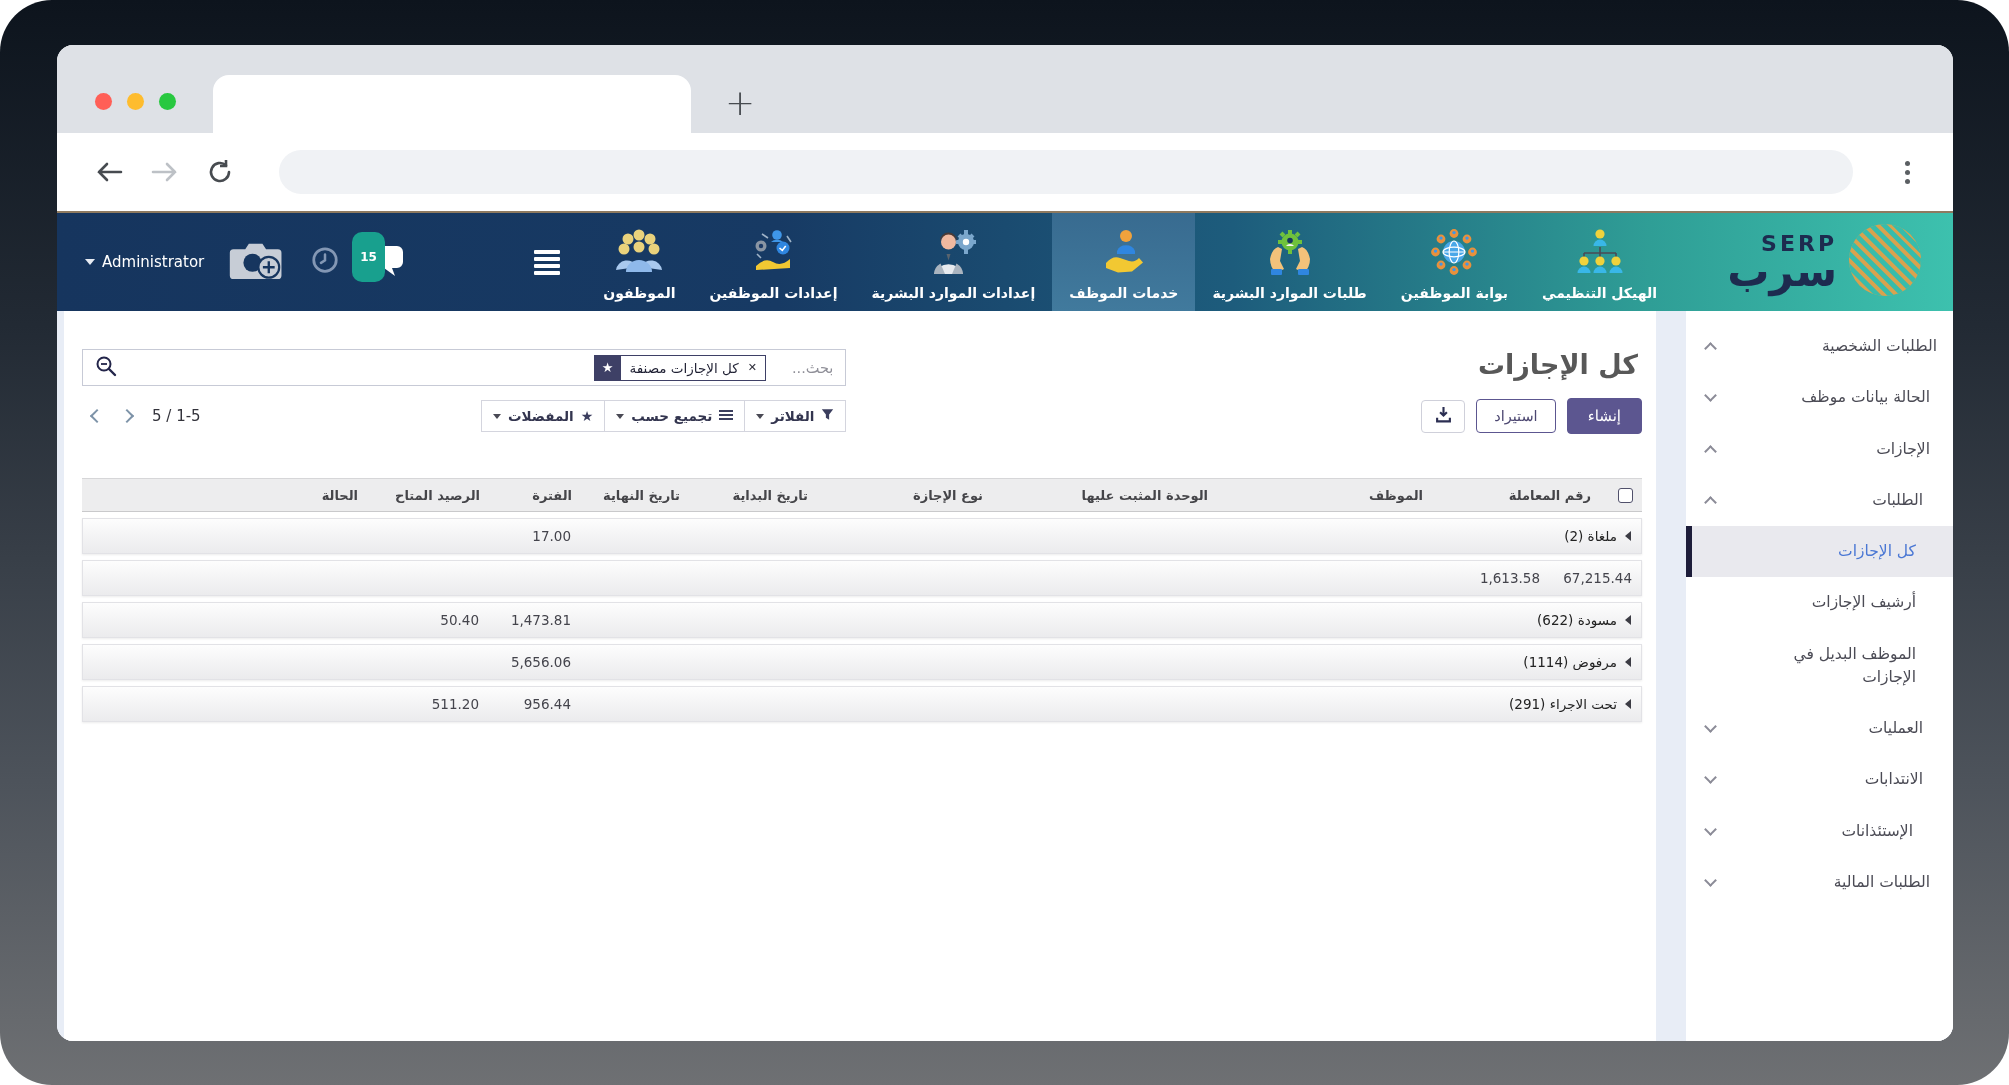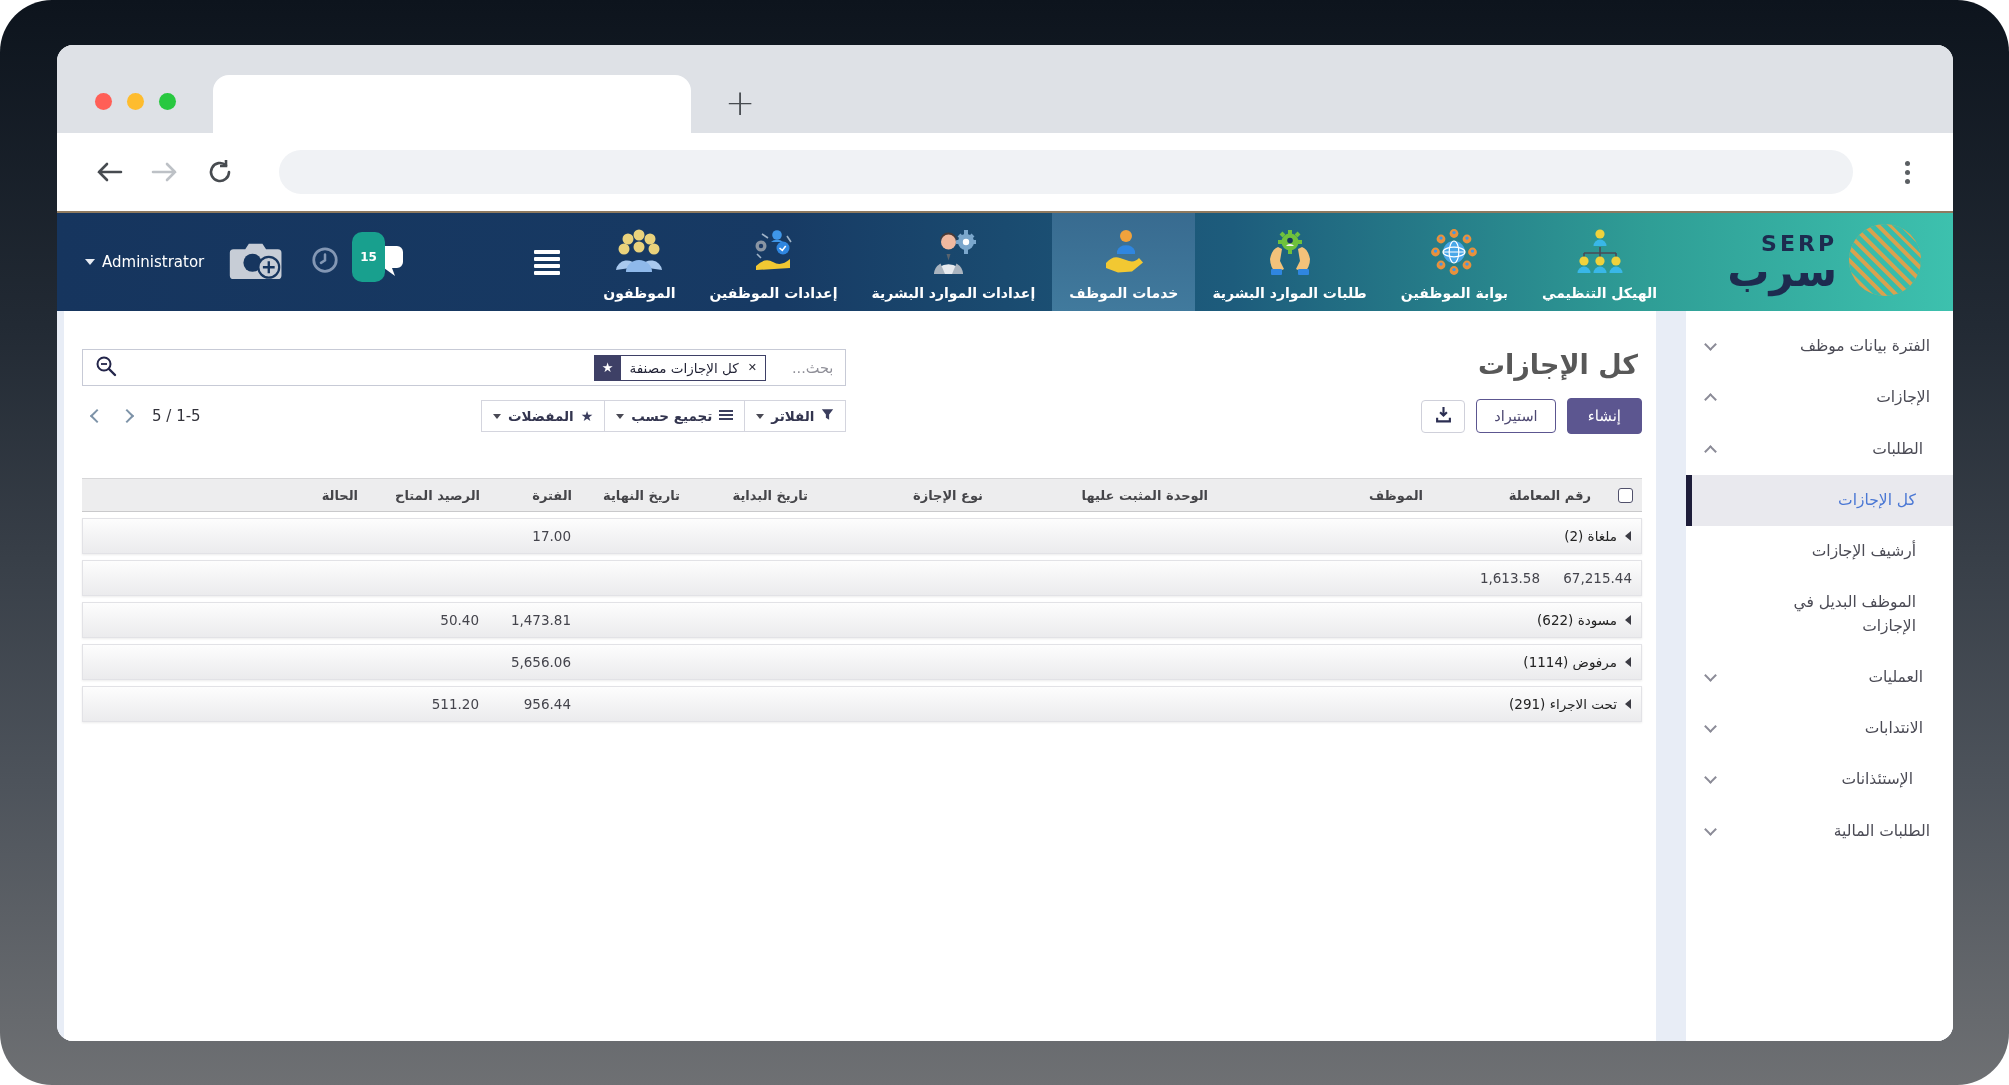"الطلبات الشخصية" div.side-item { html: none -> <div> <span>الطلبات الشخصية</span> <span></span> </div> }
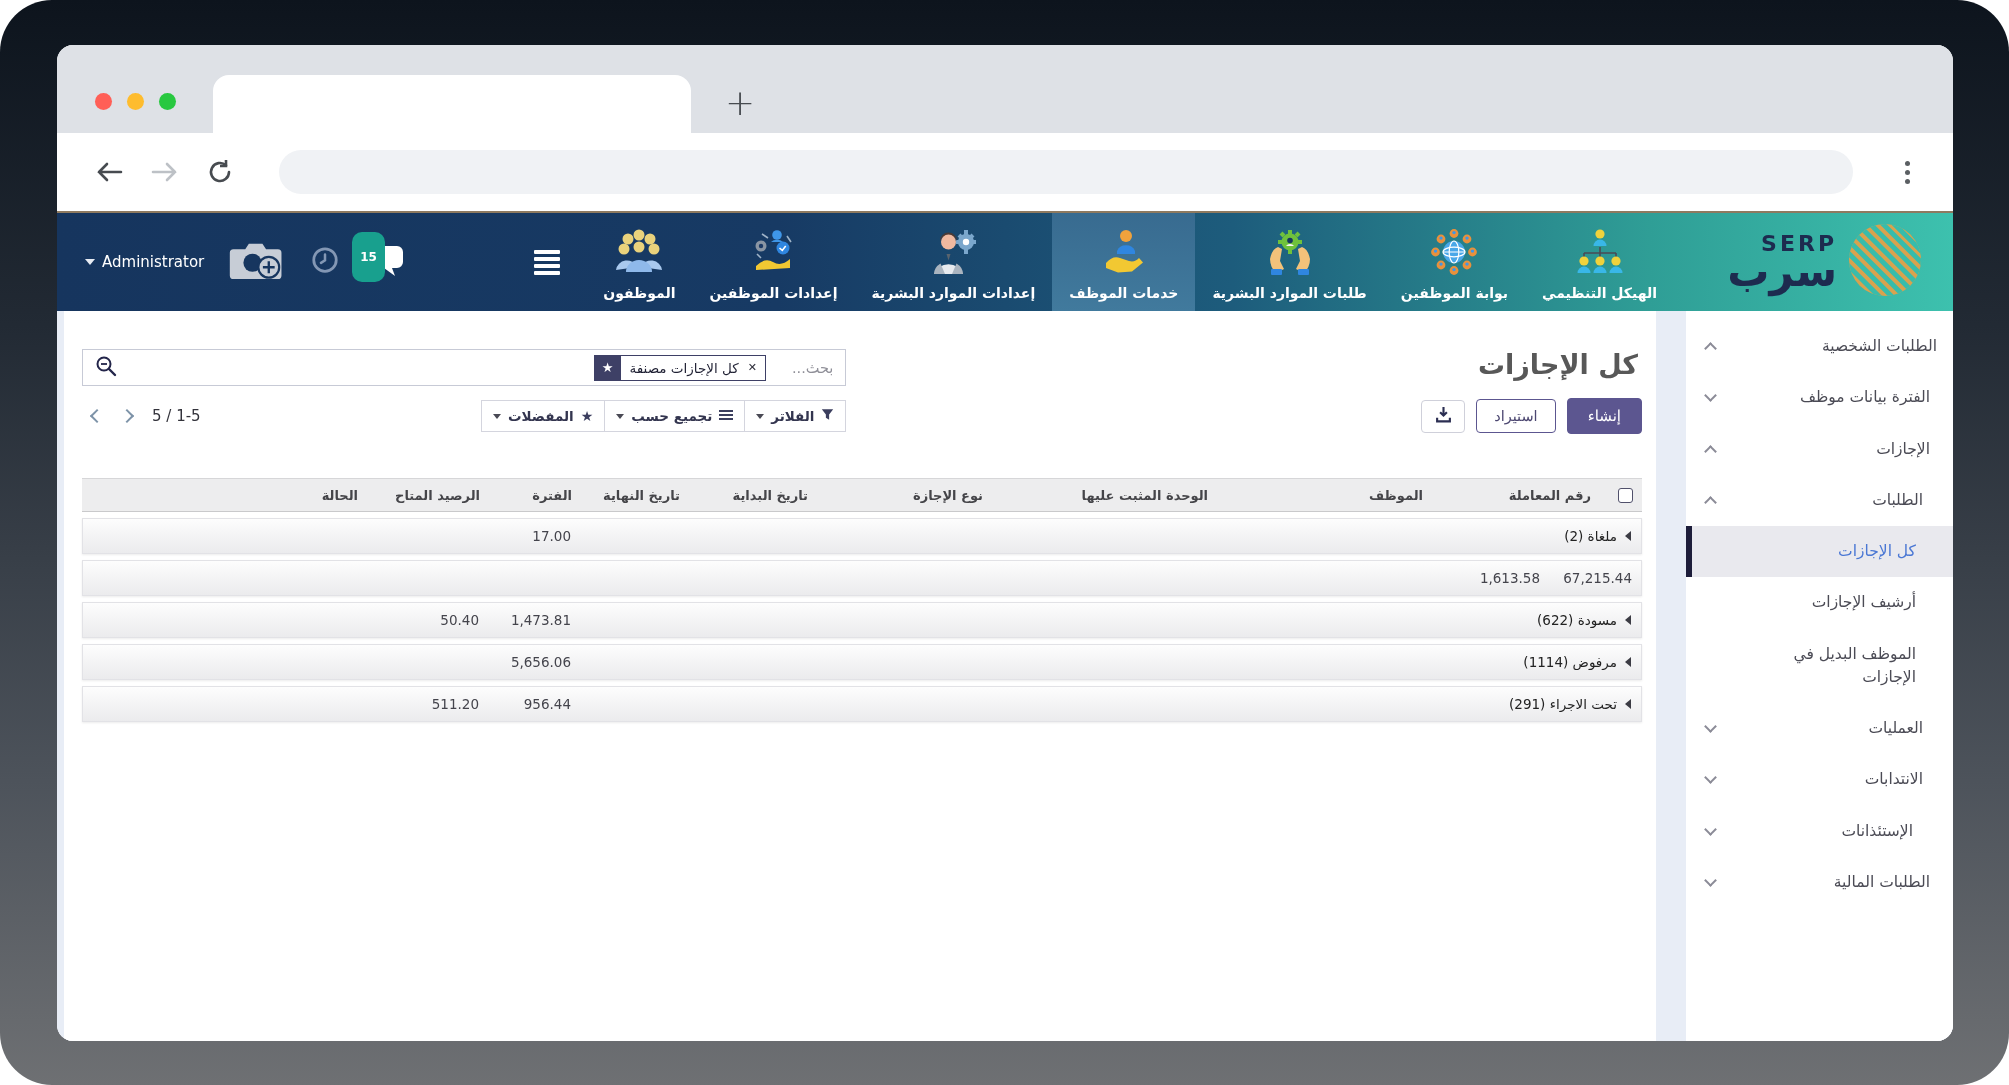"الفترة بيانات موظف" span.slabel { text: الفترة -> الحالة }
